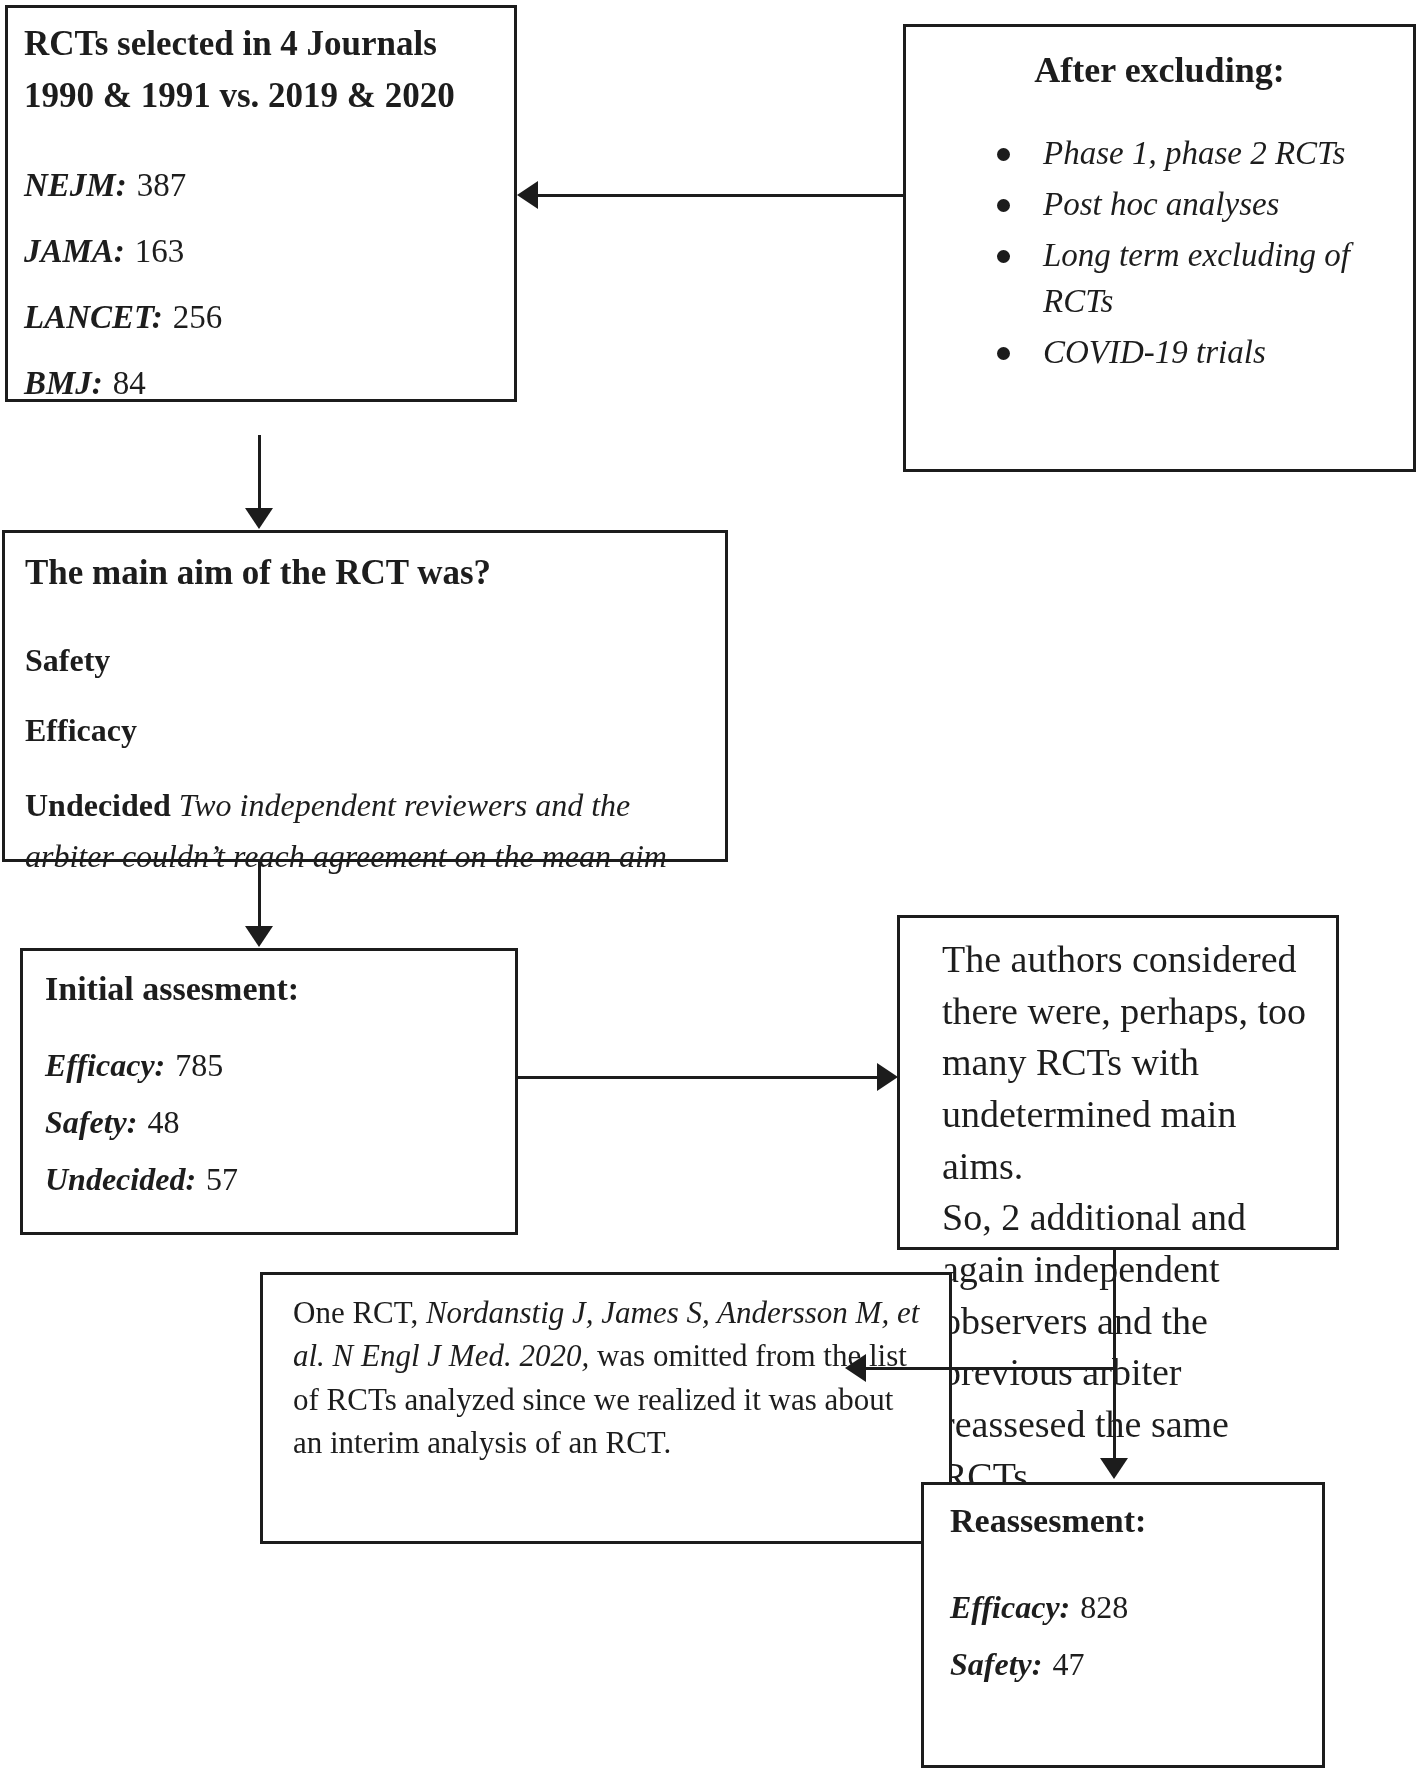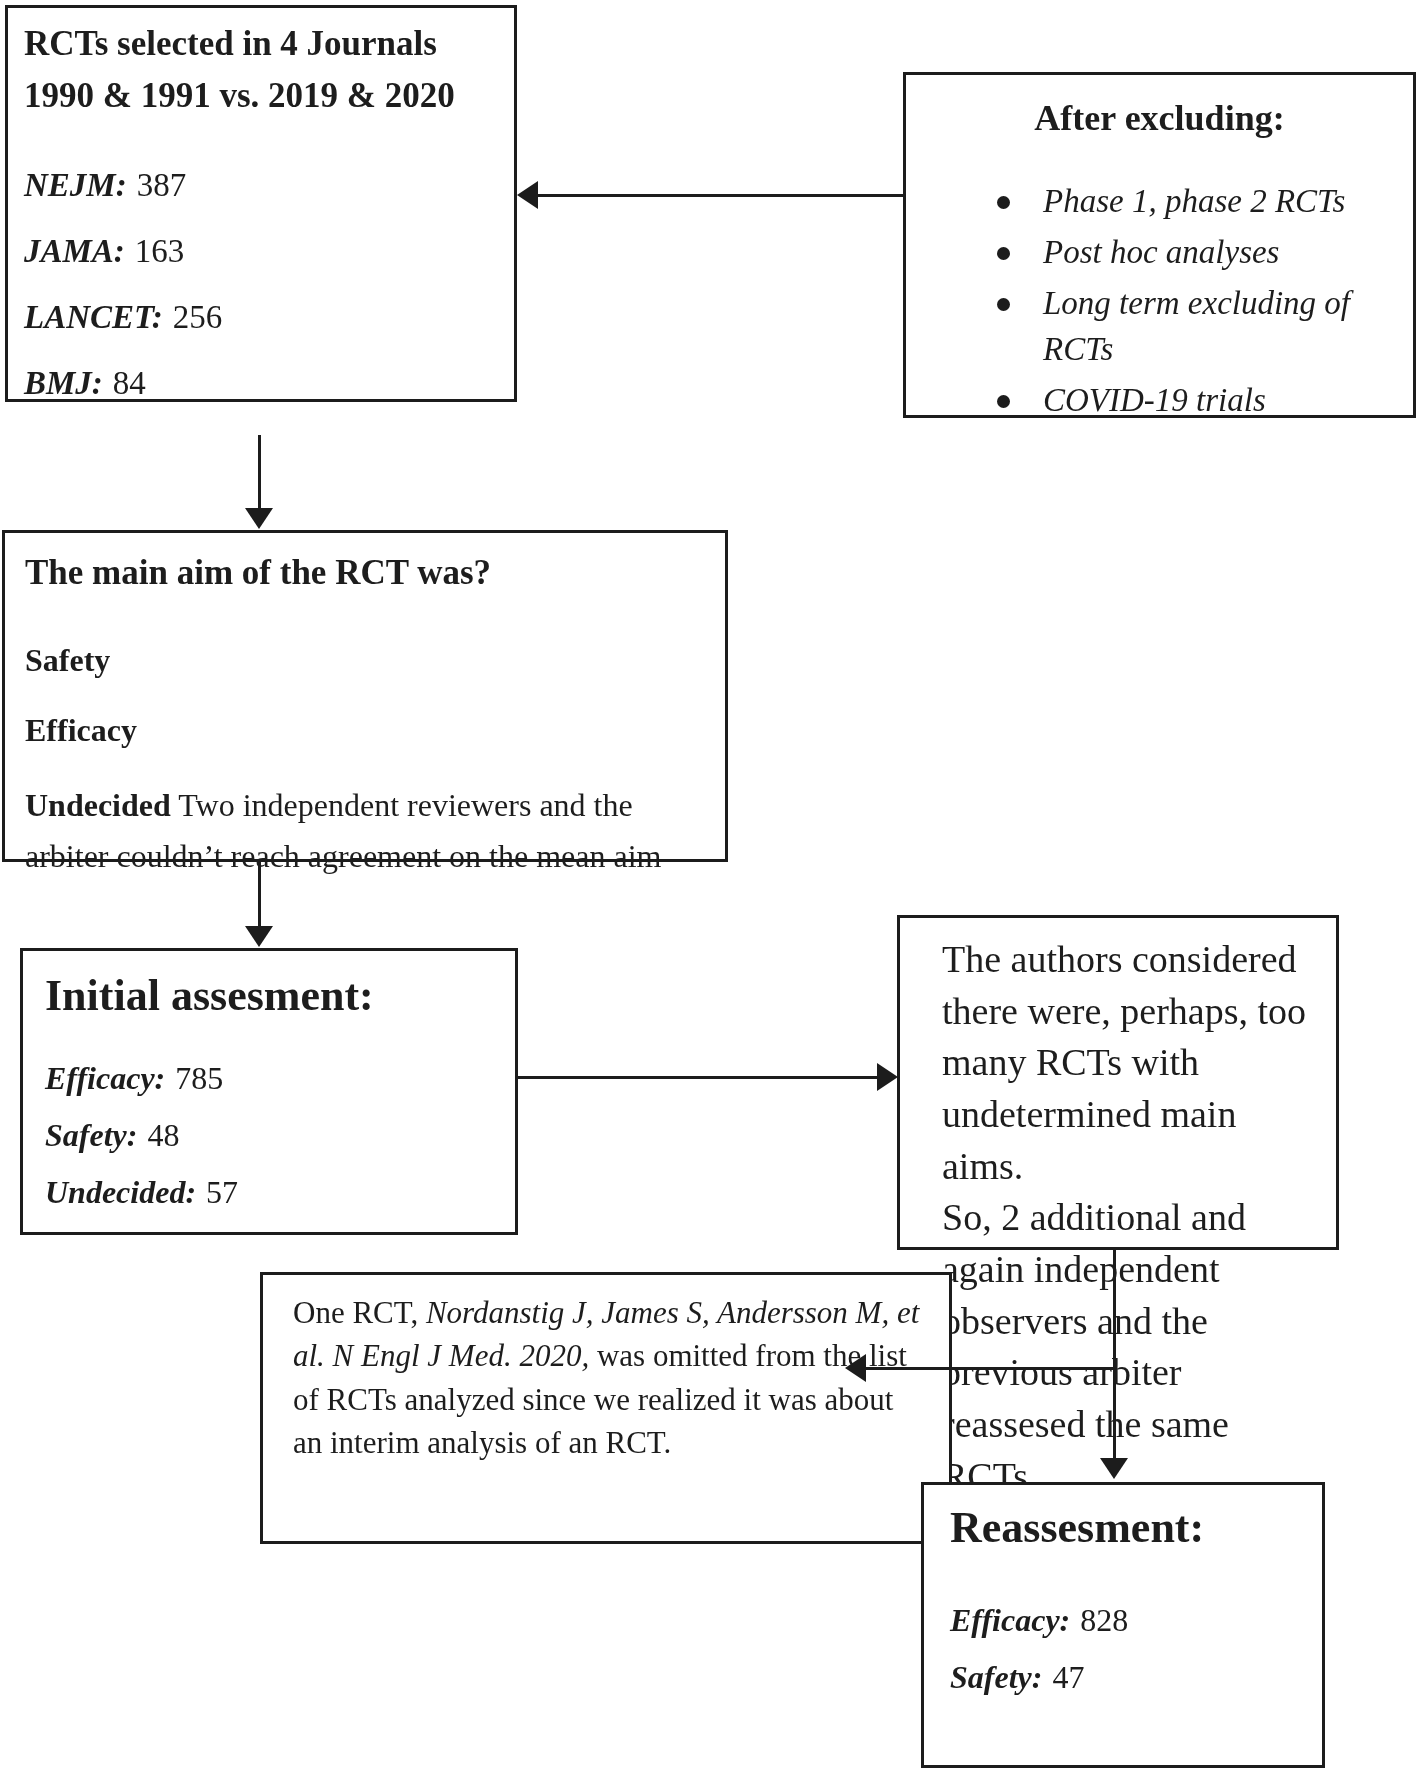"After excluding:" #box-excluding { height: 346px -> 448px; margin-top: 48px -> none }
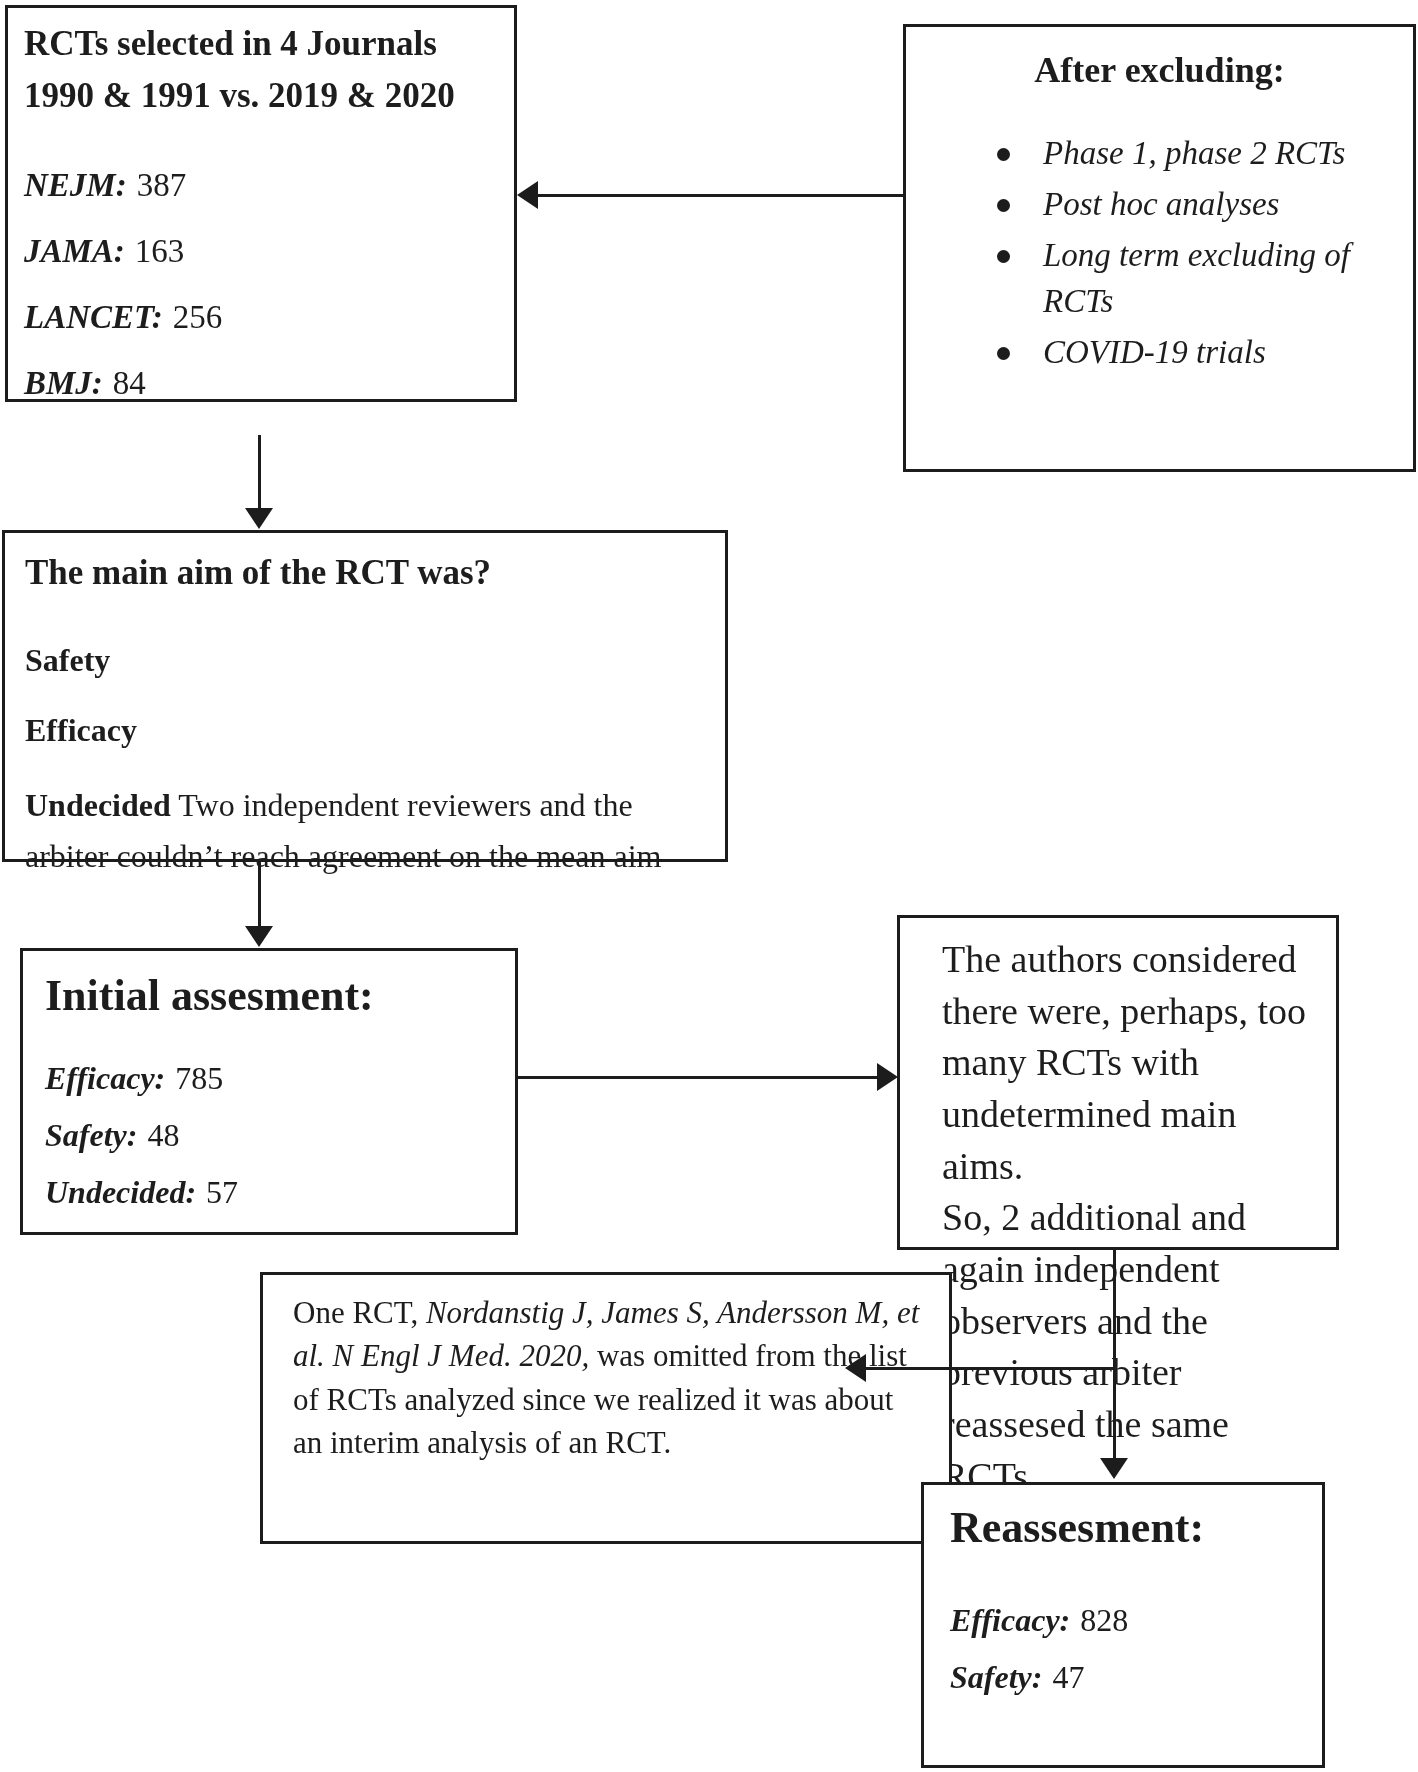"Two independent reviewers and the" #box-aim .aim-undecided .u-note { font-style: none -> italic }
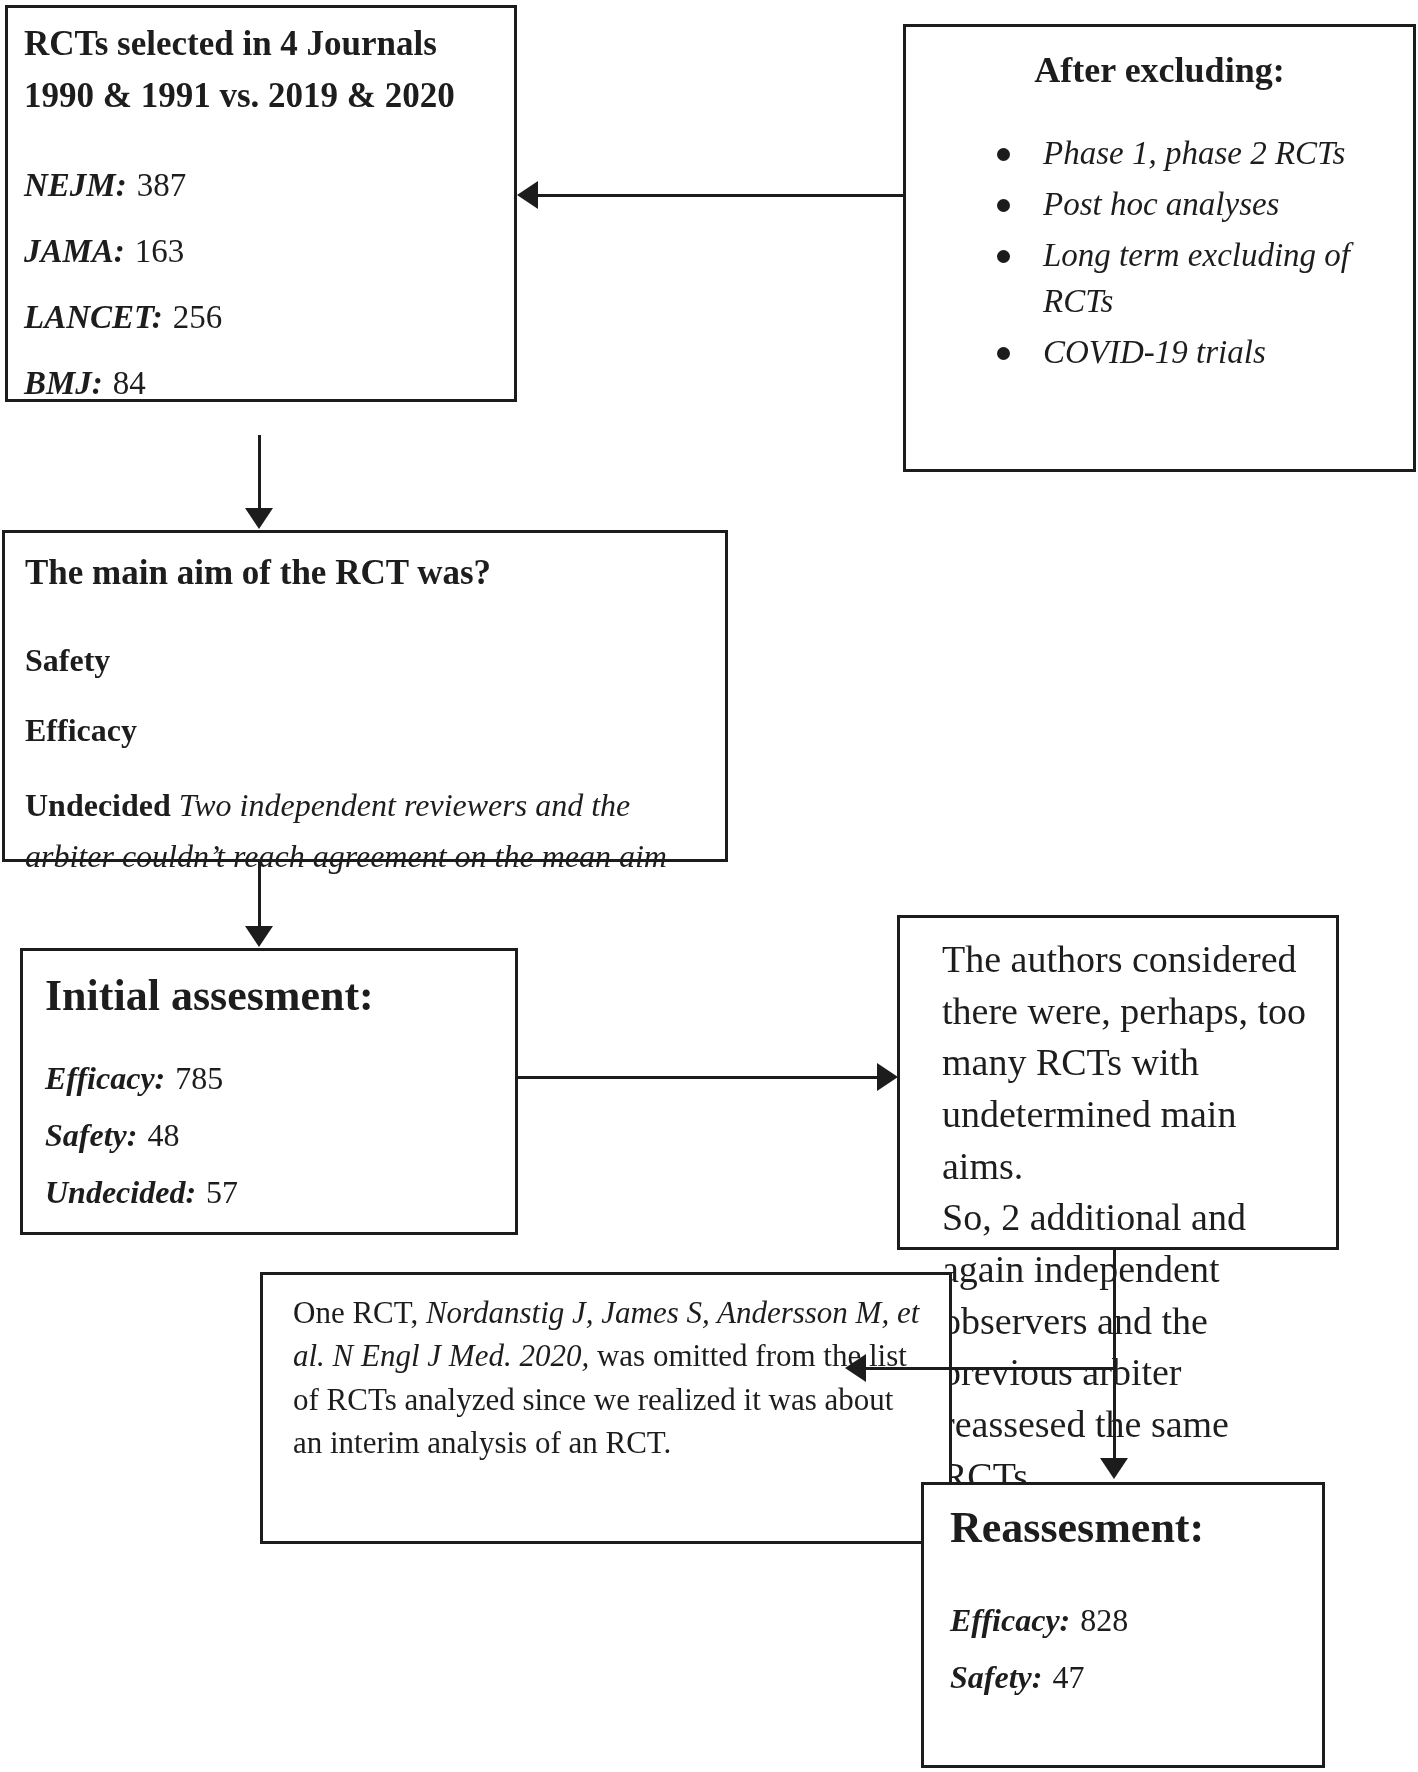"Initial assesment:" .title-md { font-size: 44px -> 34px }
